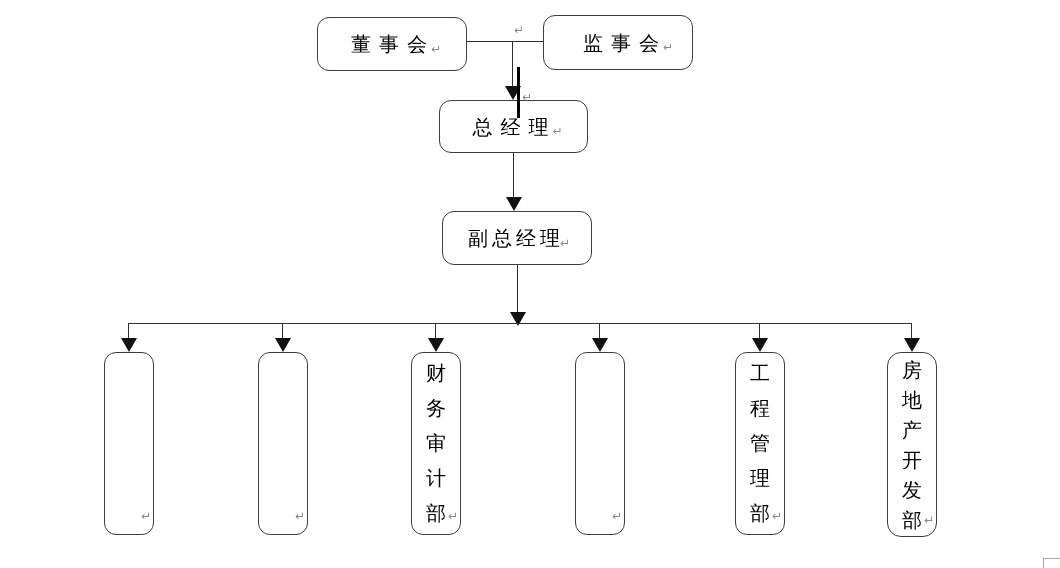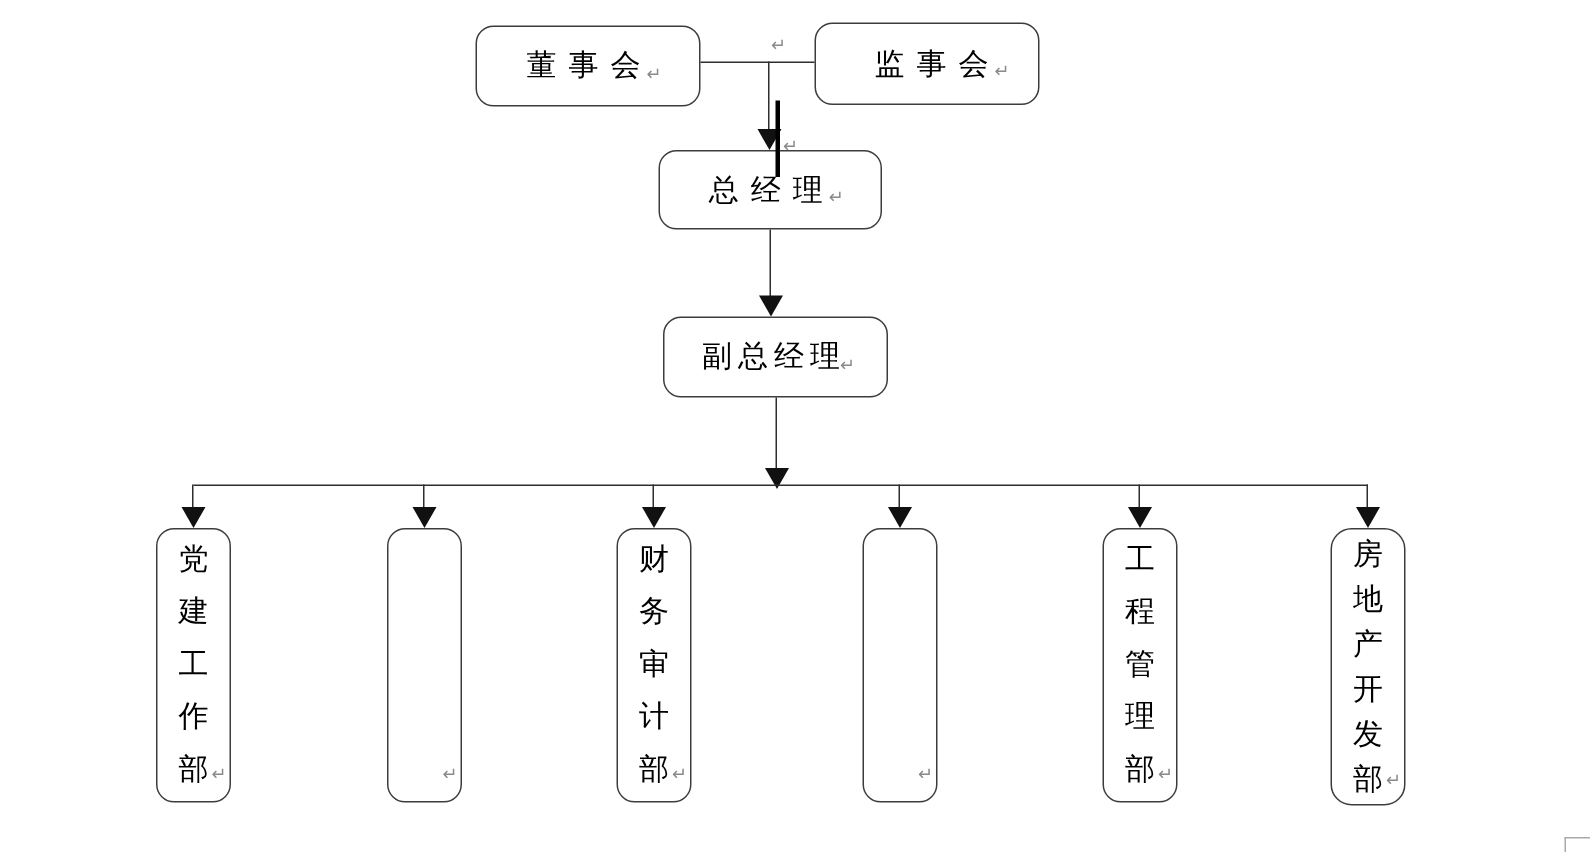"党建工作部" div.dept-label { html: <div>党建工作部</div> -> none }
